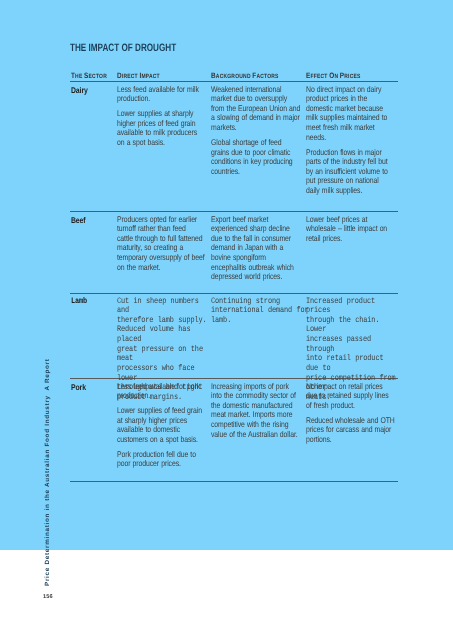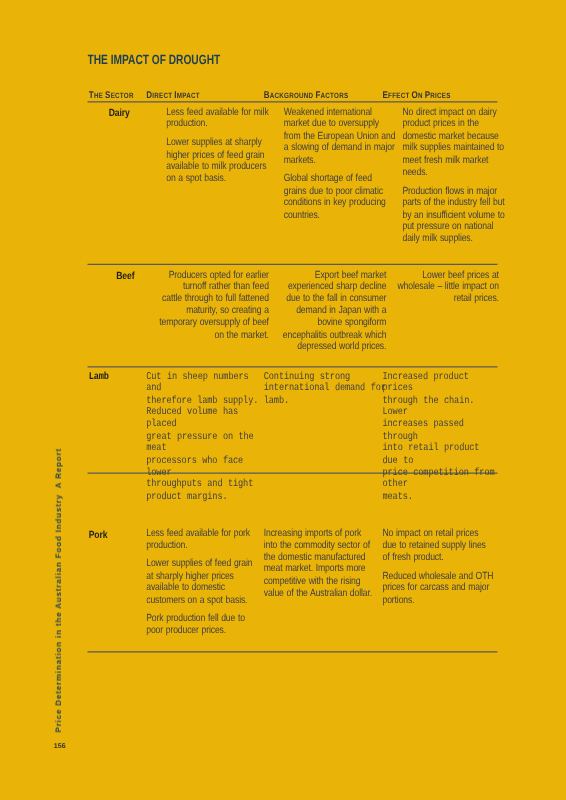"THE IMPACT OF DROUGHT" .page { background: #eab308 -> #7dd3fc; height: 640px -> 550px }
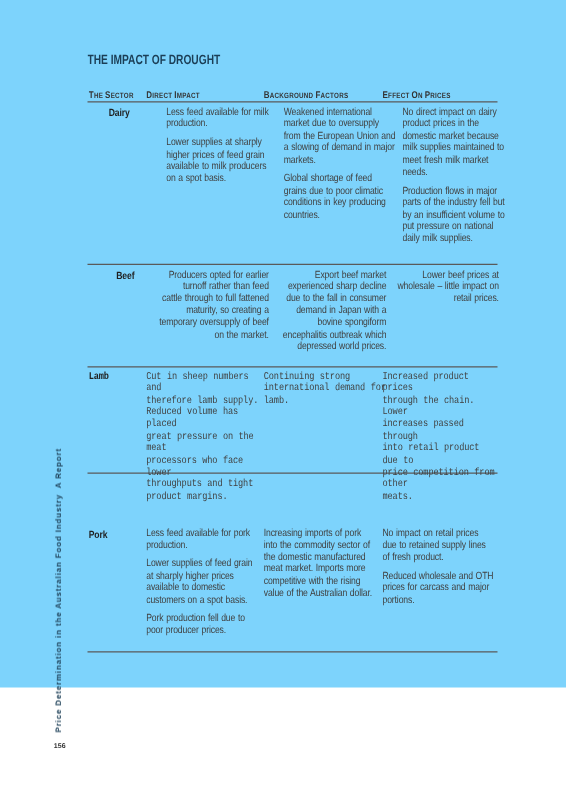"Dairy" .row-0 { margin-left: 16px -> none }
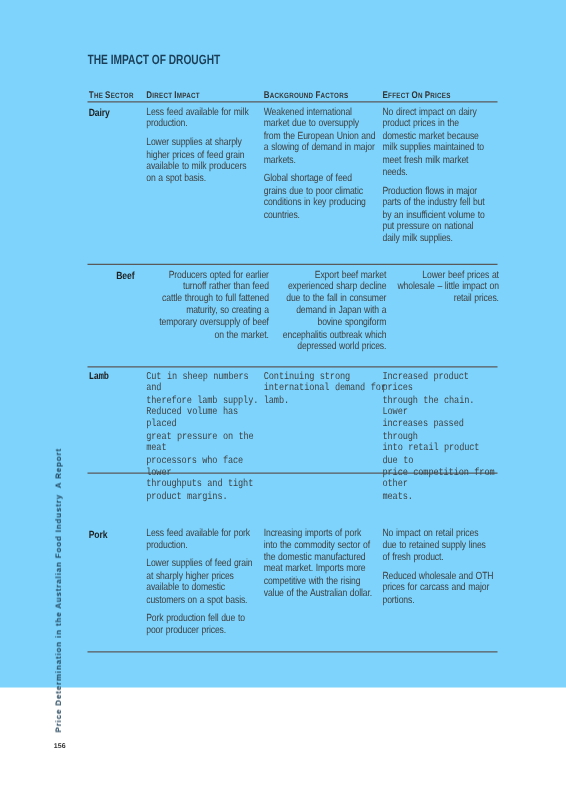"Beef" .row-1 { text-align: right -> none }
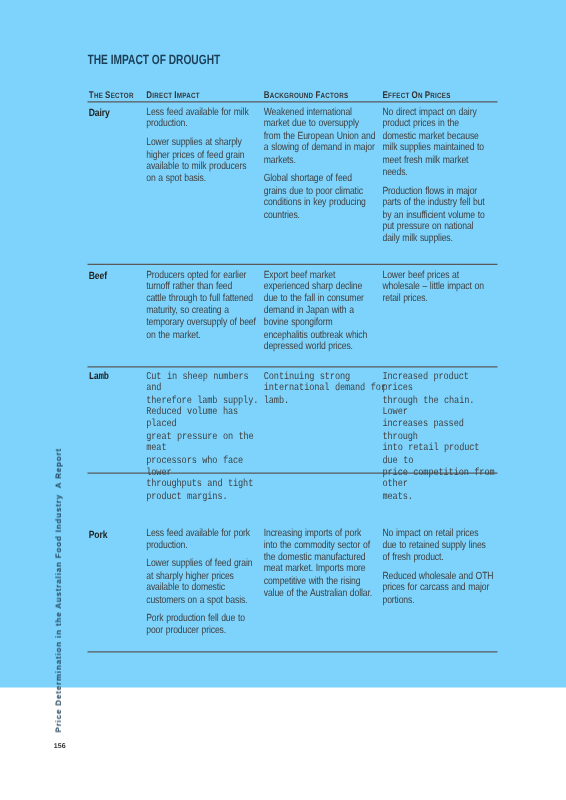"Pork" .row-3 { margin-top: 40px -> none }
